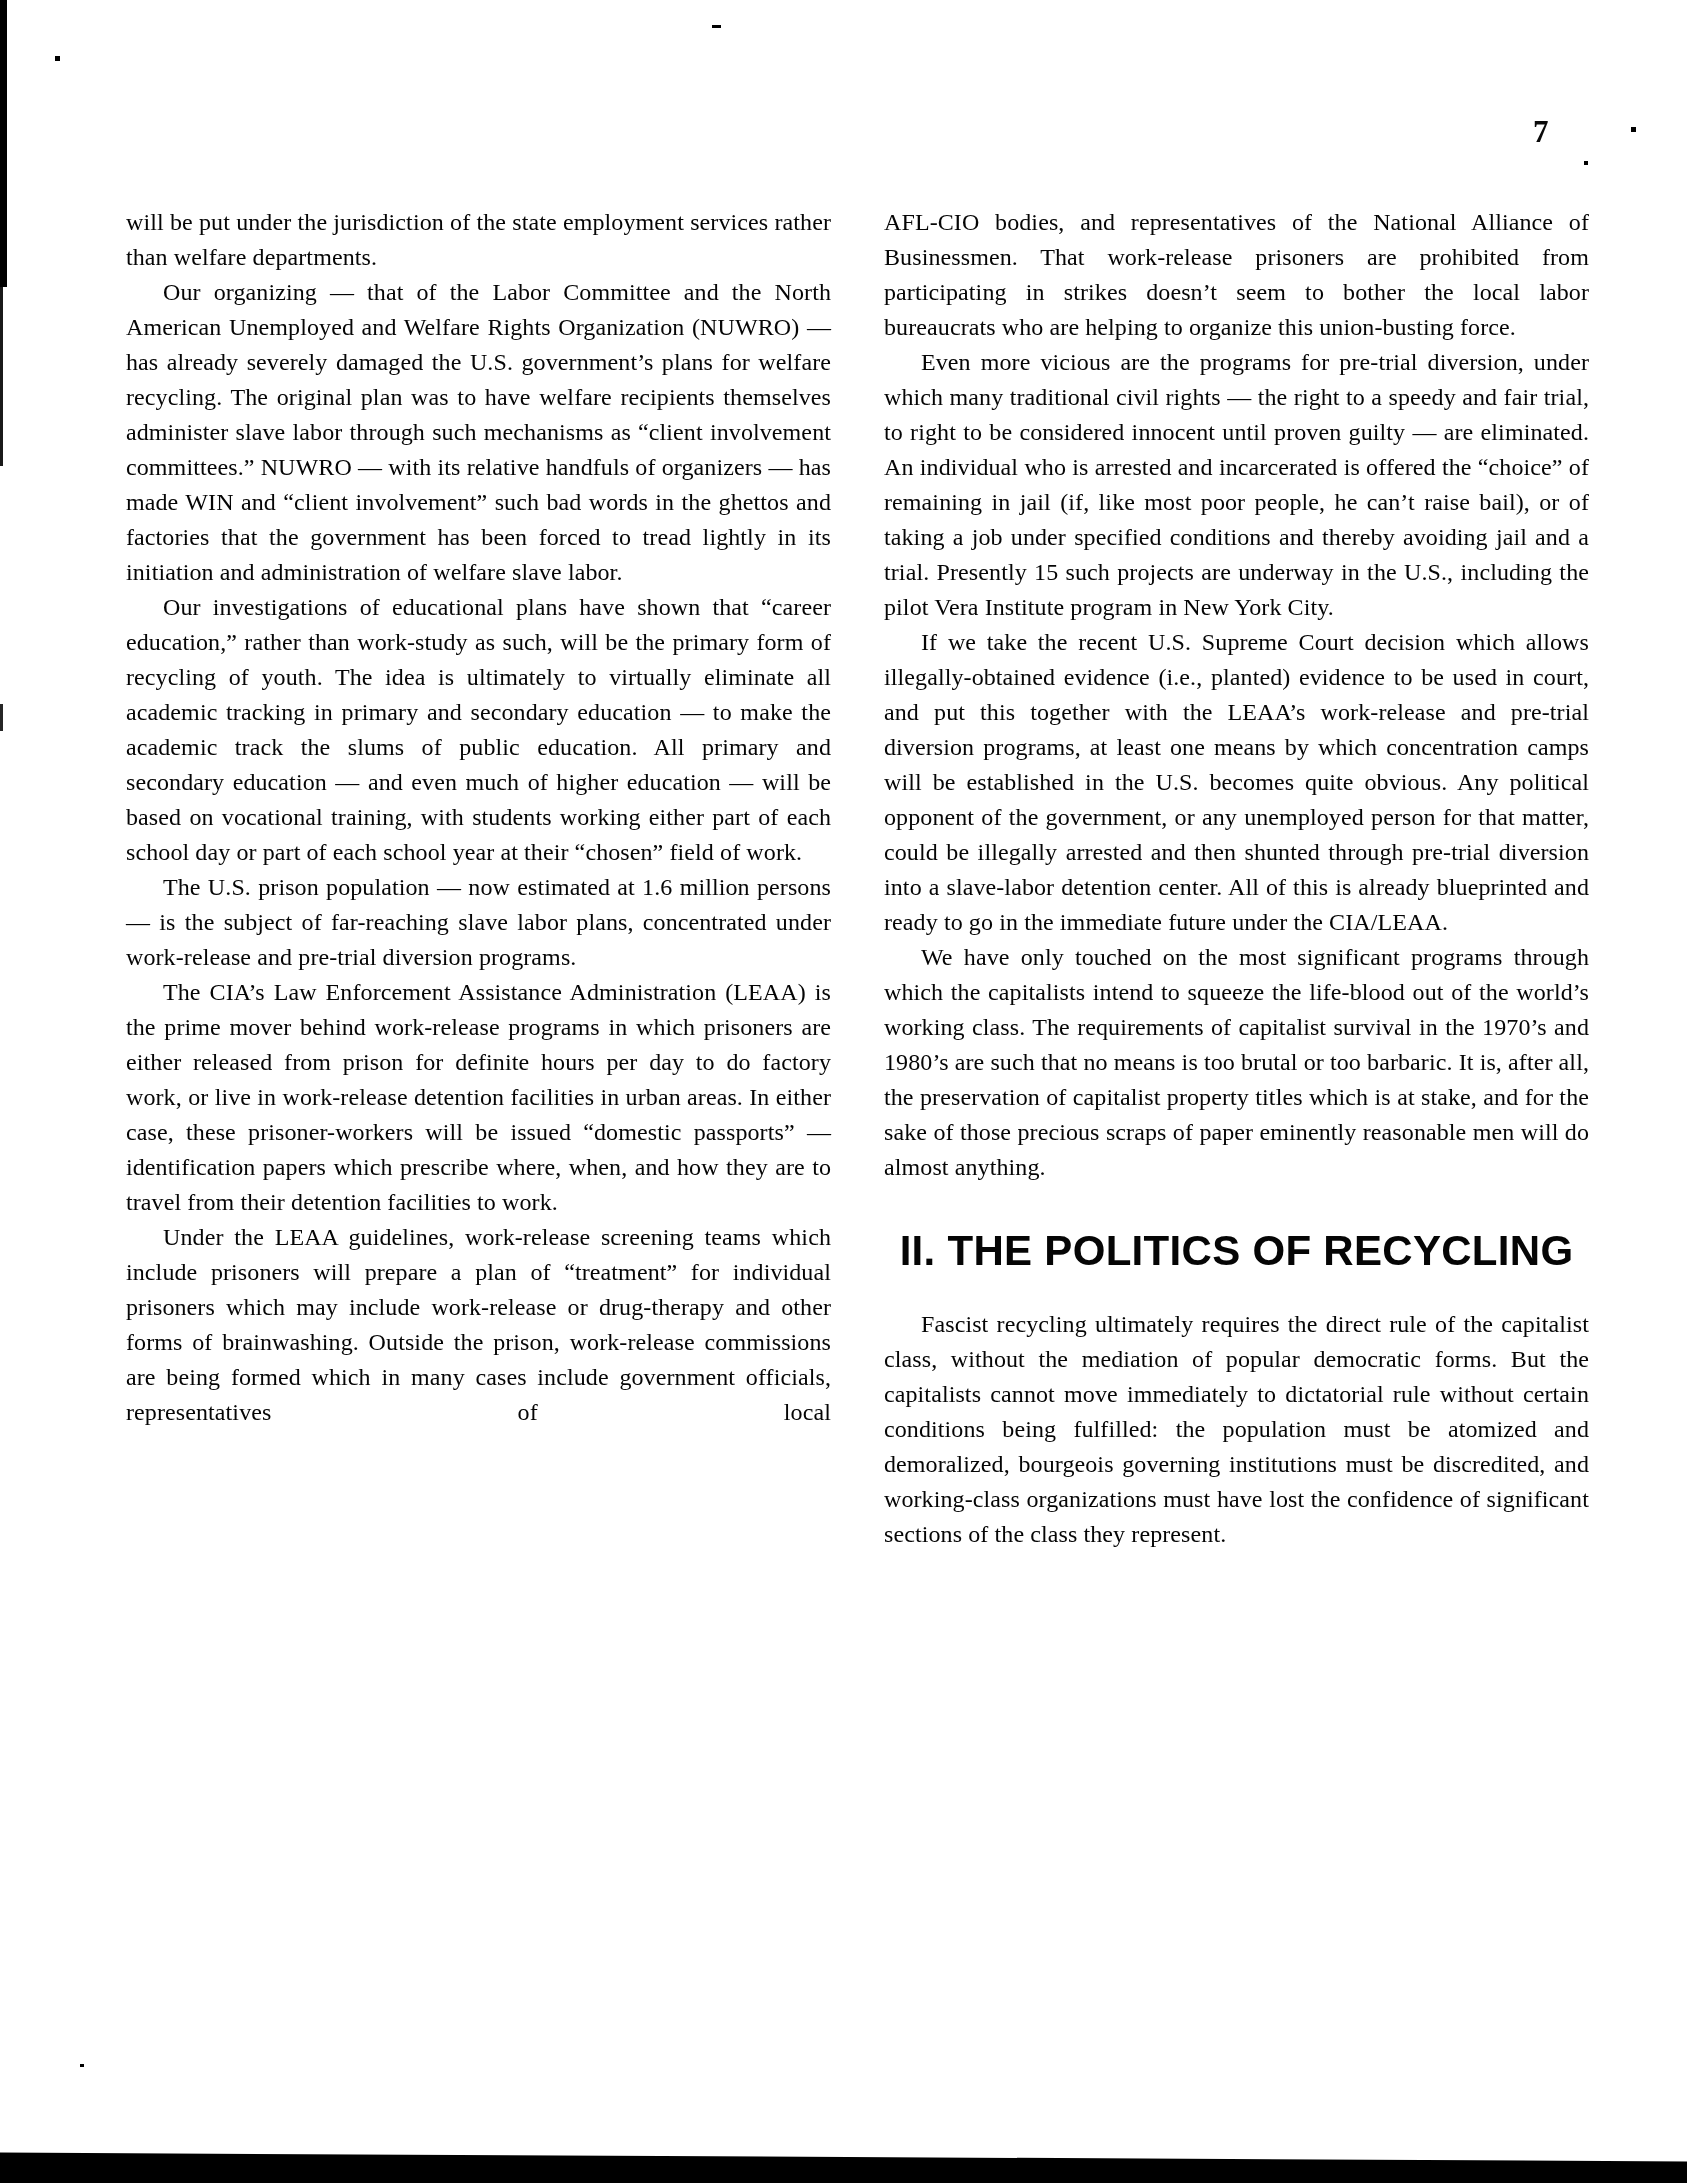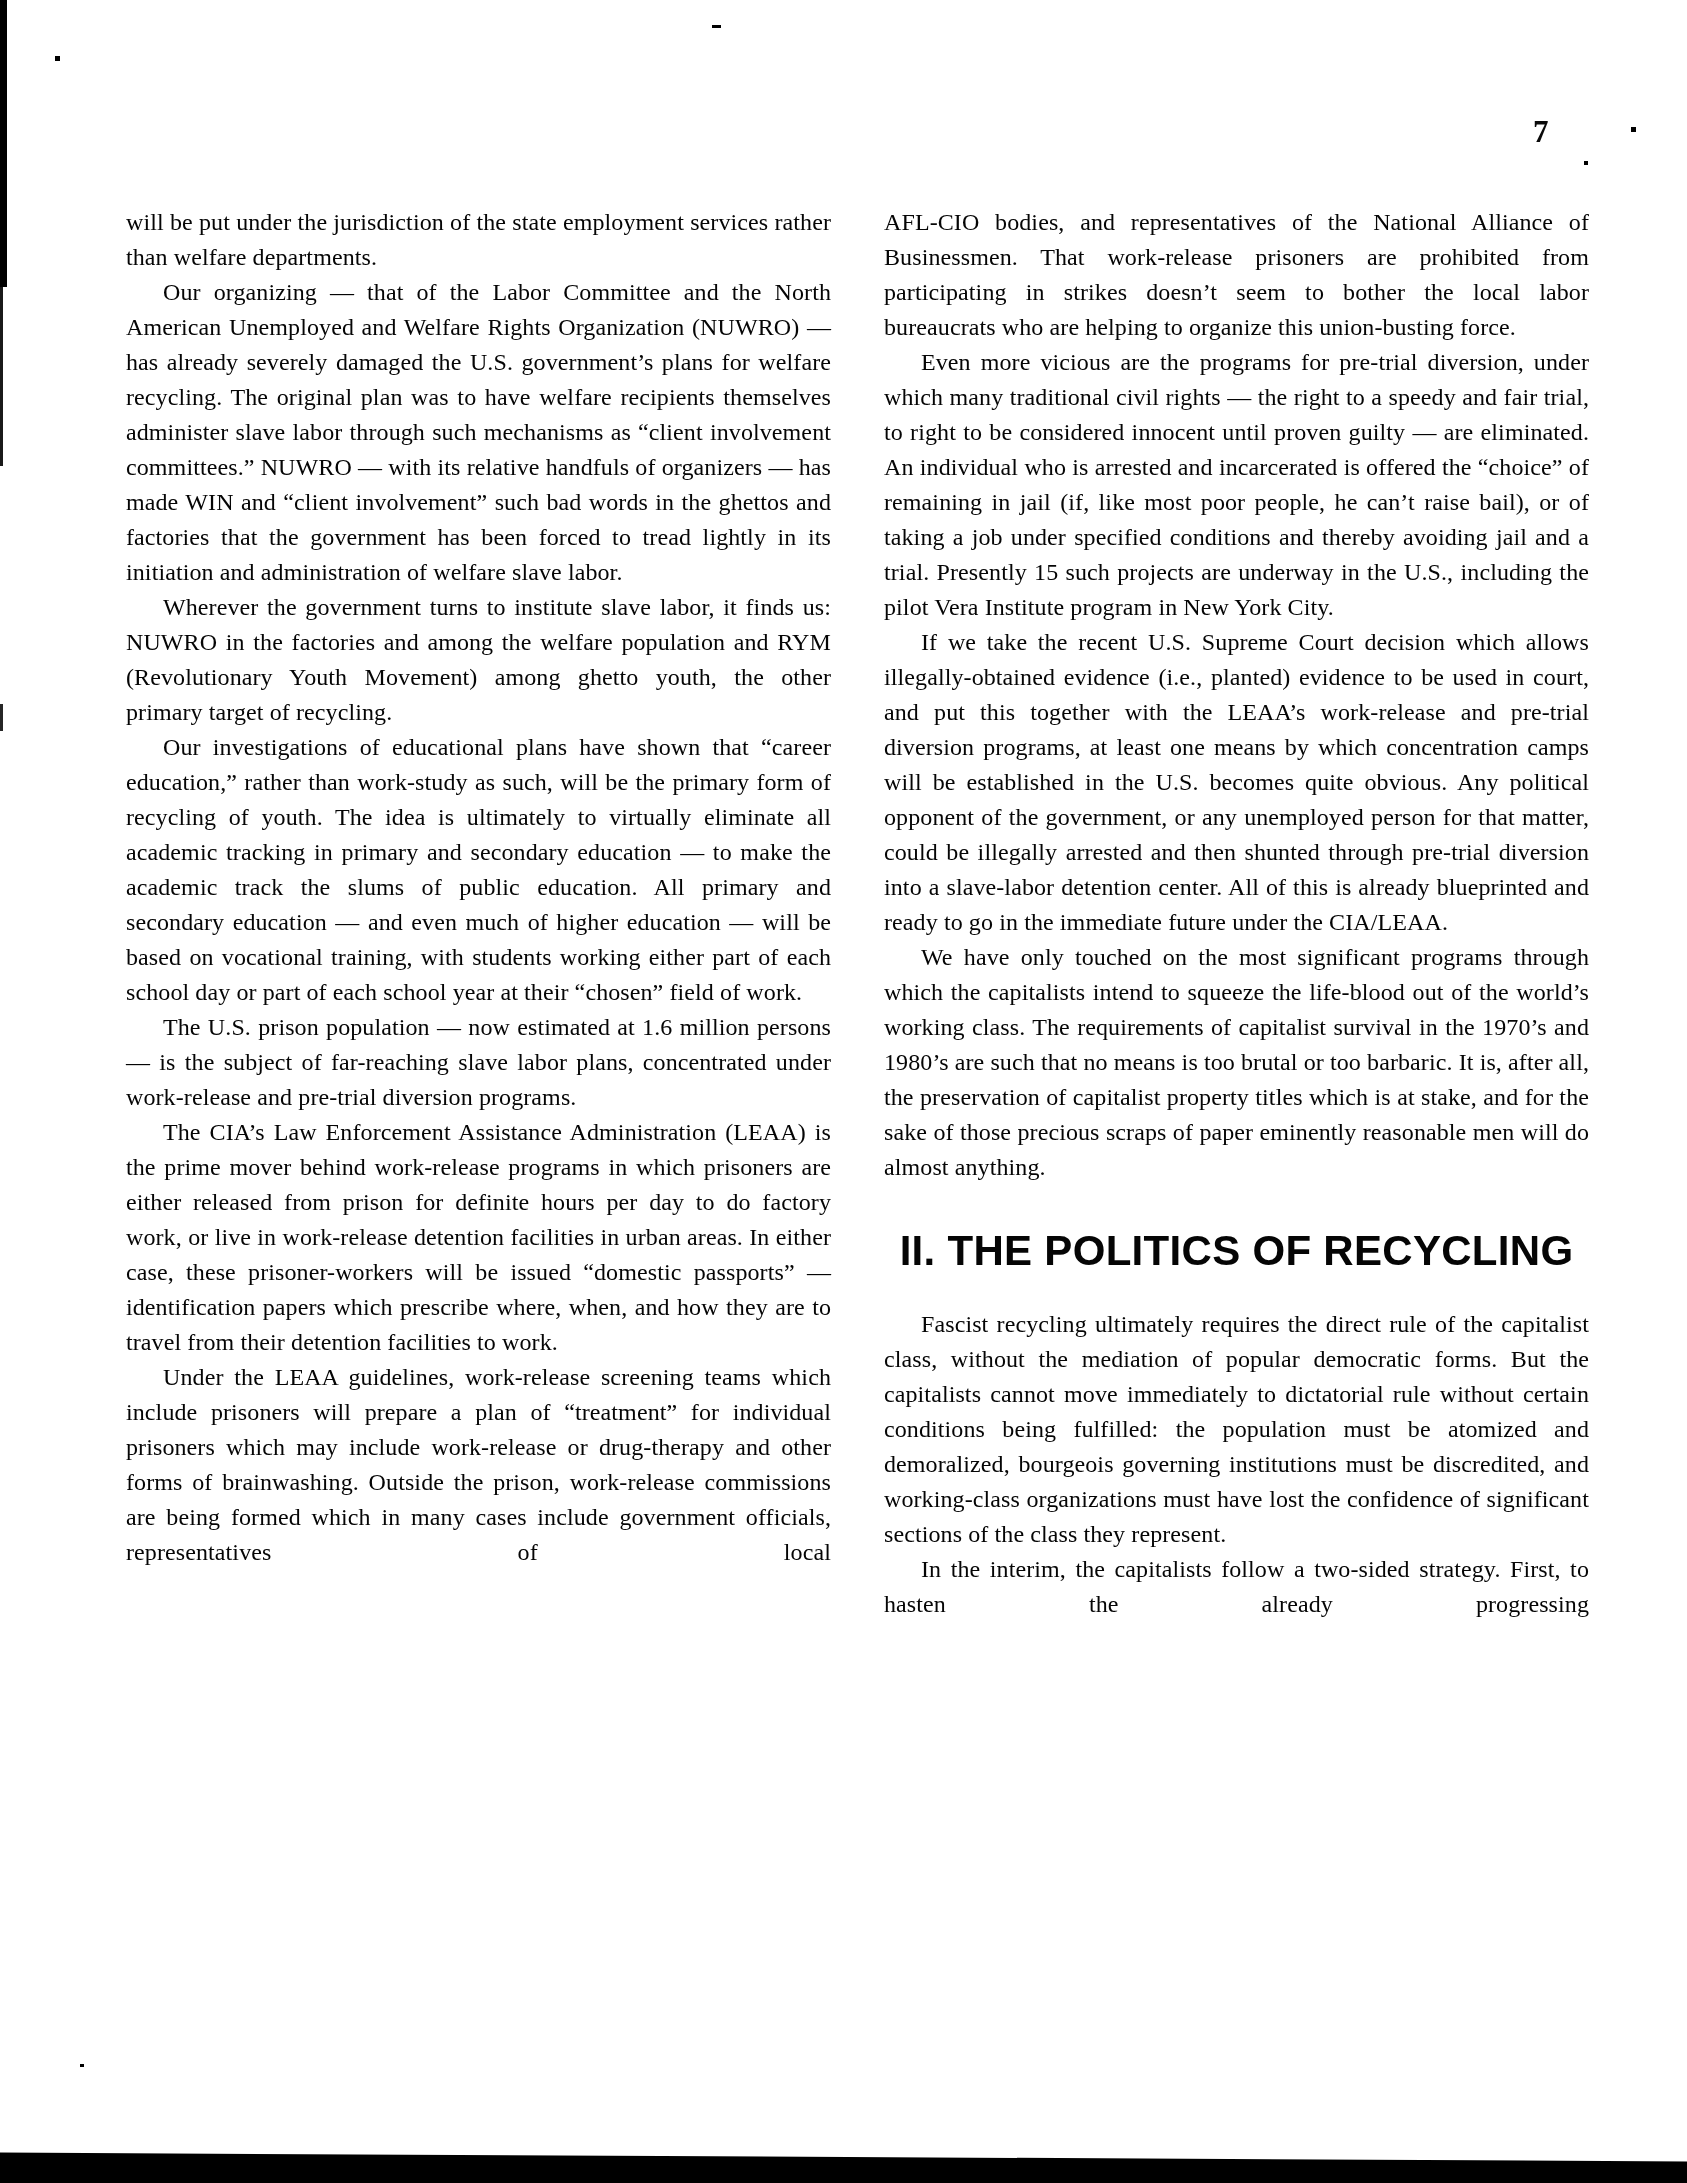"Wherever the government turns to" p { html: <p>Wherever the government turns to institute slave labor, it finds us: NUWRO in the factories and among the welfare population and RYM (Revolutionary Youth Movement) among ghetto youth, the other primary target of recycling.</p> -> none }
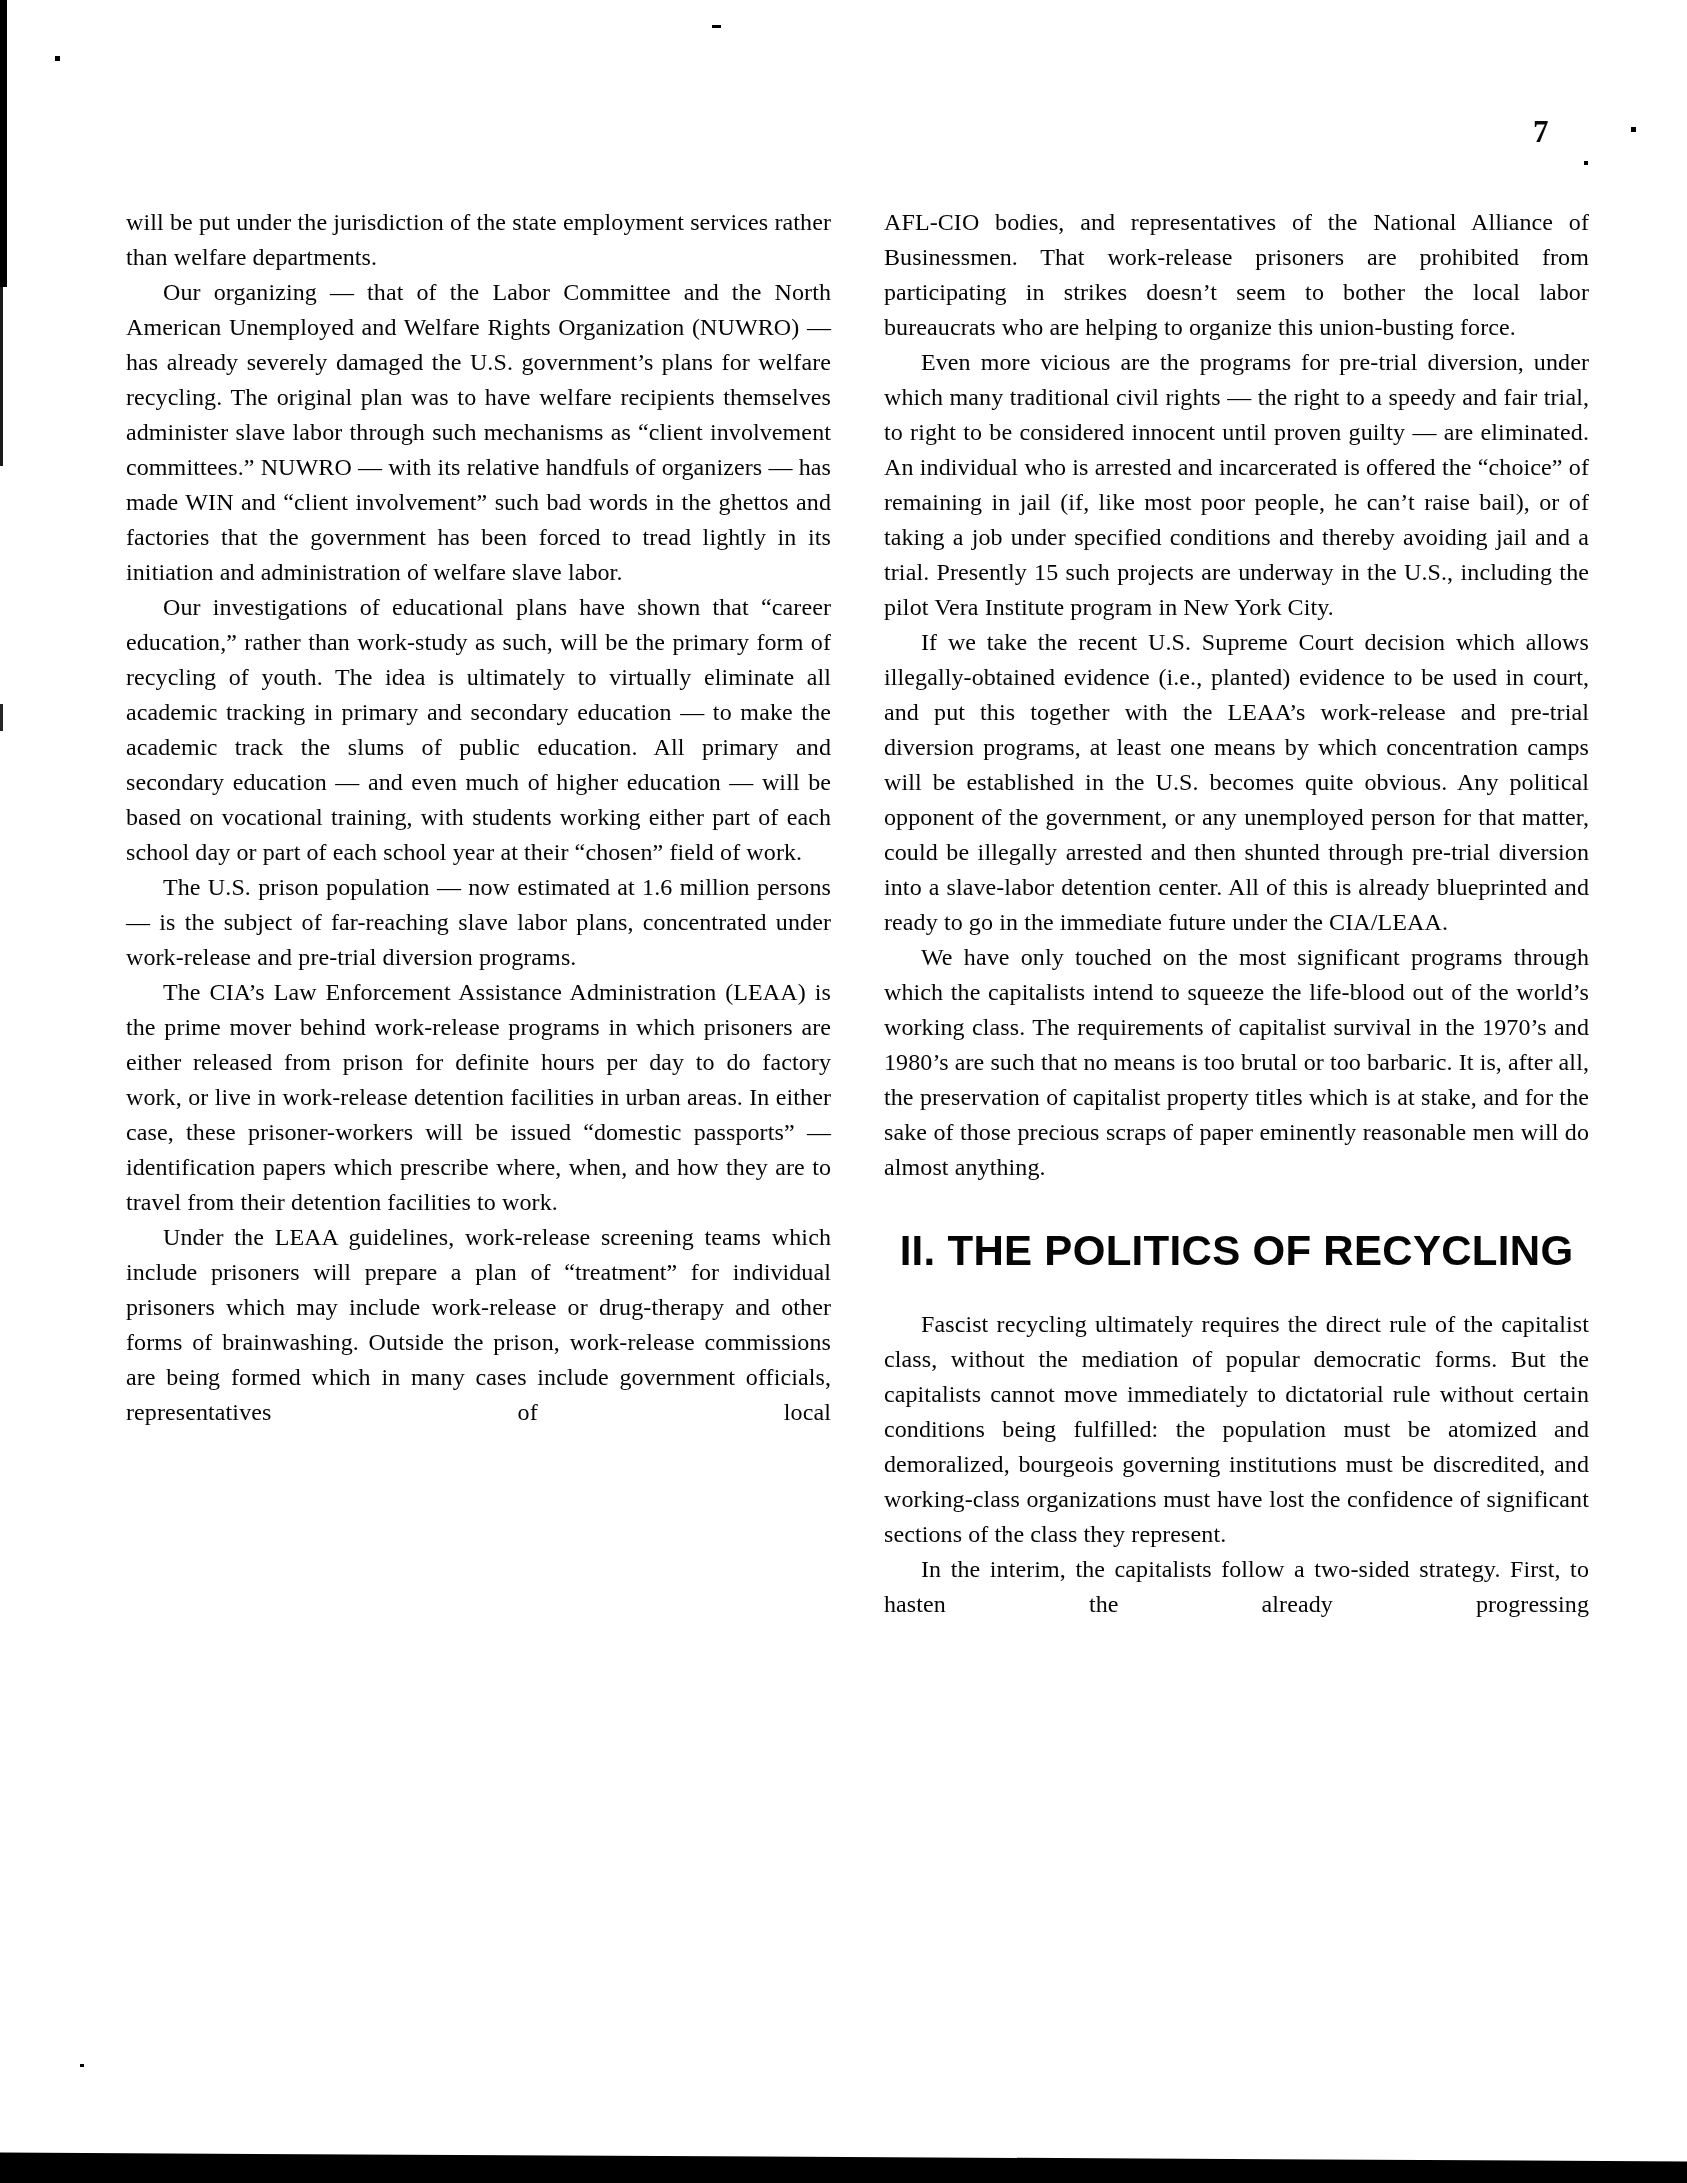"In the interim, the capitalists" p.continues { html: <p>In the interim, the capitalists follow a two-sided strategy. First, to hasten the already progressing</p> -> none }
